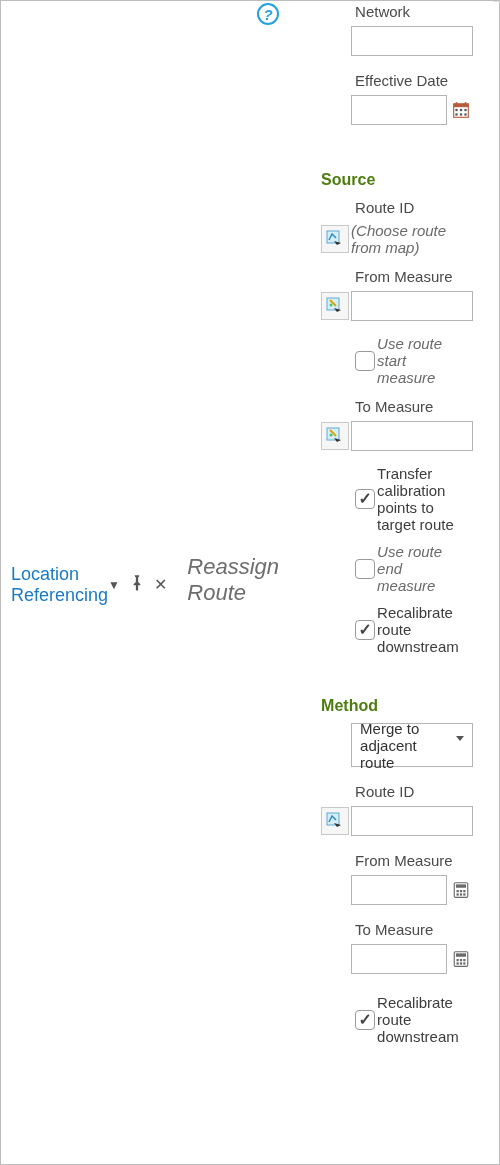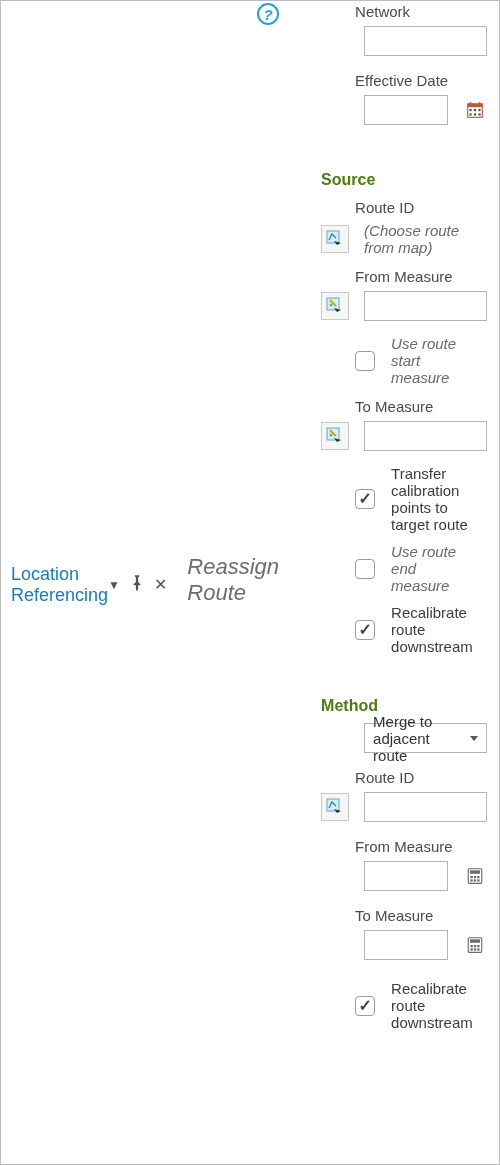"(Choose route from map)" .row { gap: 15px -> 2px }
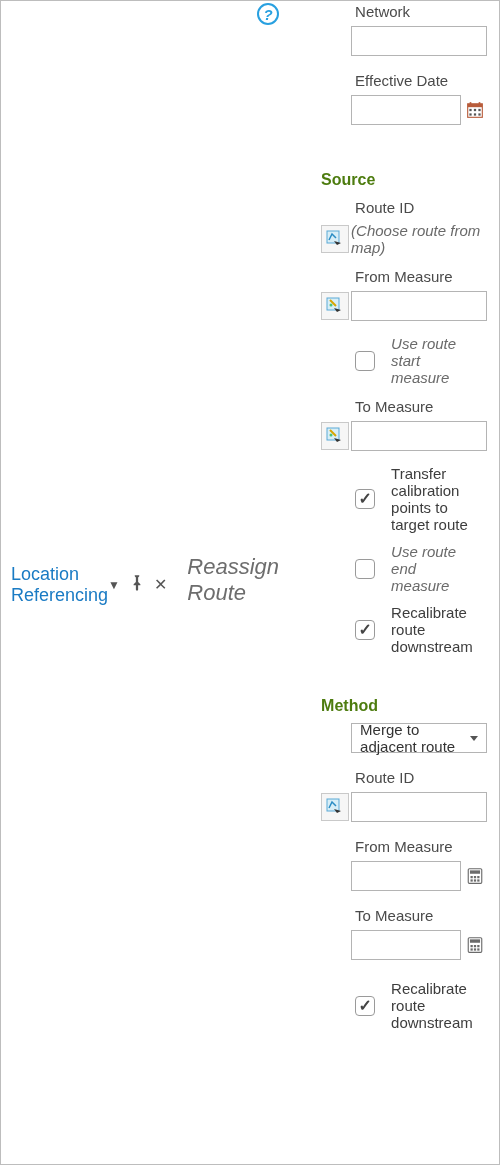"Use route start measure" .checkbox-row { gap: 16px -> 2px }
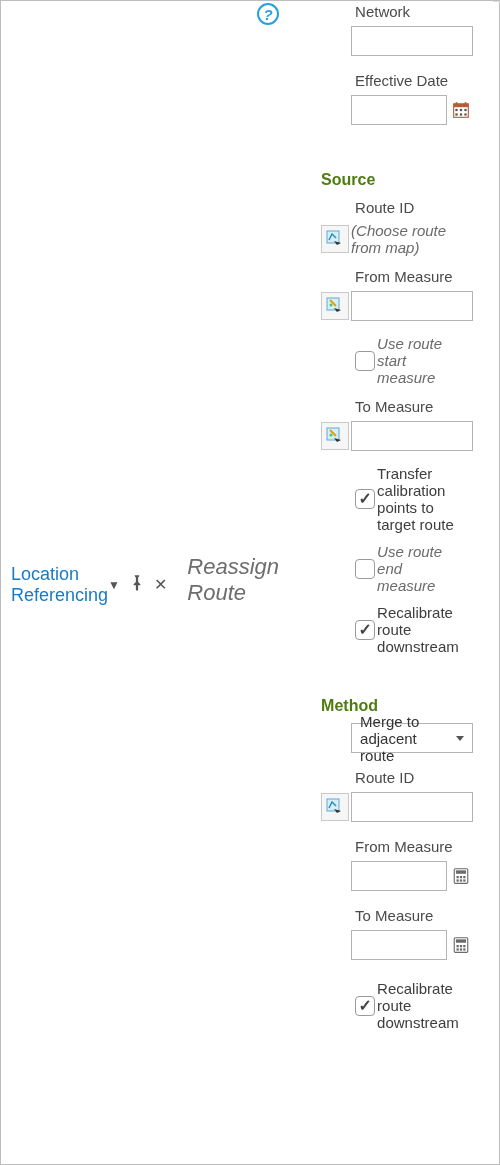"Merge to adjacent route" .select { height: 30px -> 44px }
